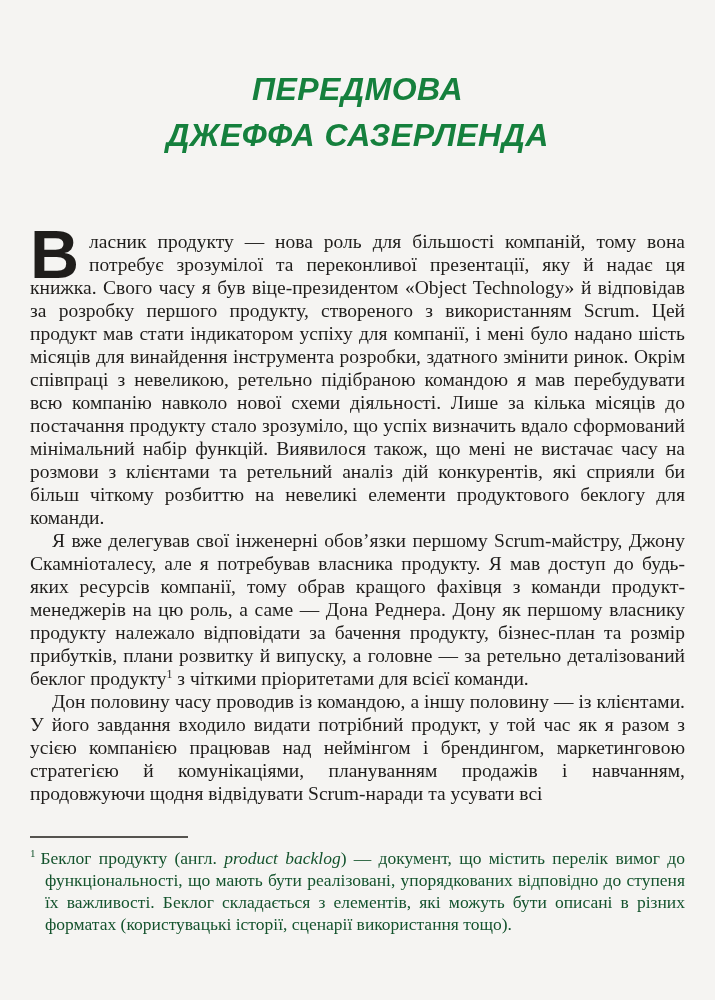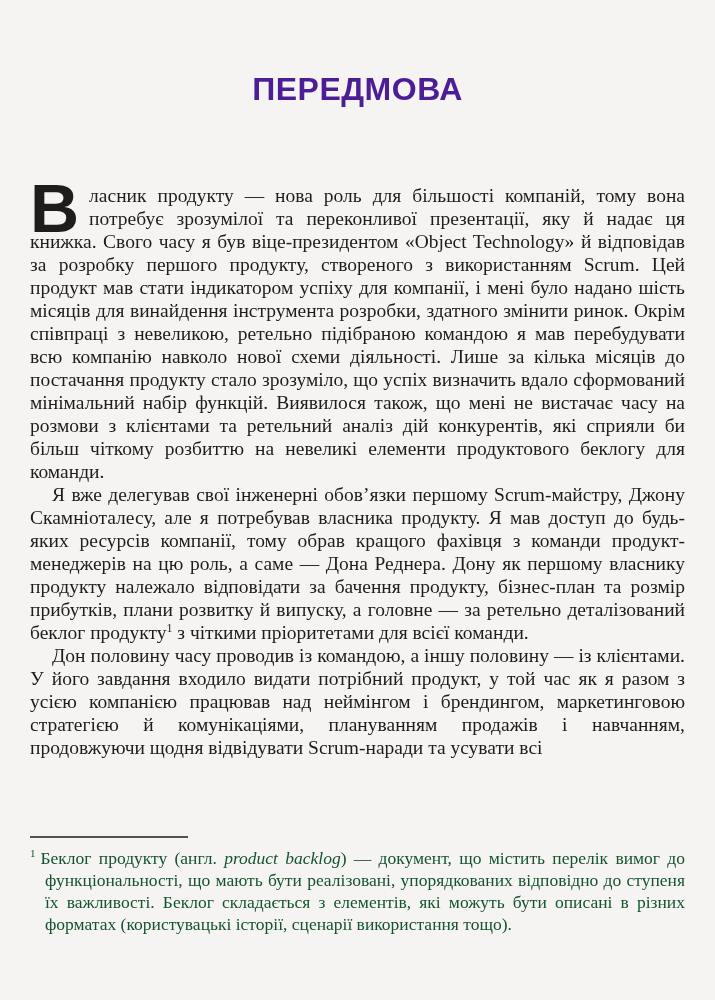"ПЕРЕДМОВА" .chapter-heading { color: #4c1d95 -> #15803d; font-style: none -> italic }
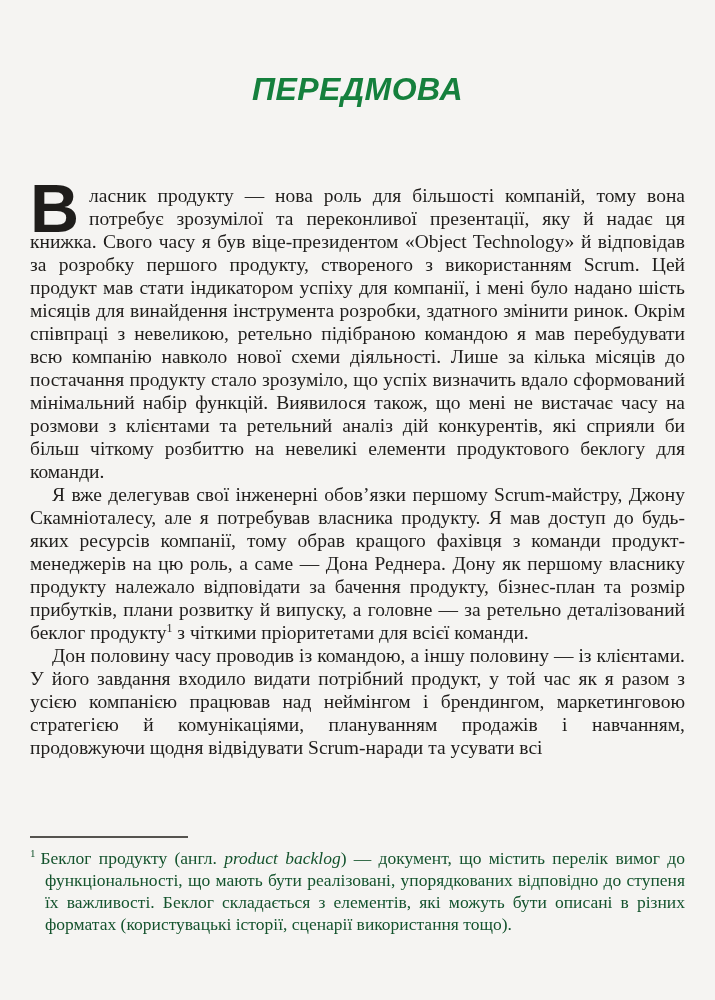"ДЖЕФФА САЗЕРЛЕНДА" div.heading-line { html: none -> <div>ДЖЕФФА САЗЕРЛЕНДА</div> }
